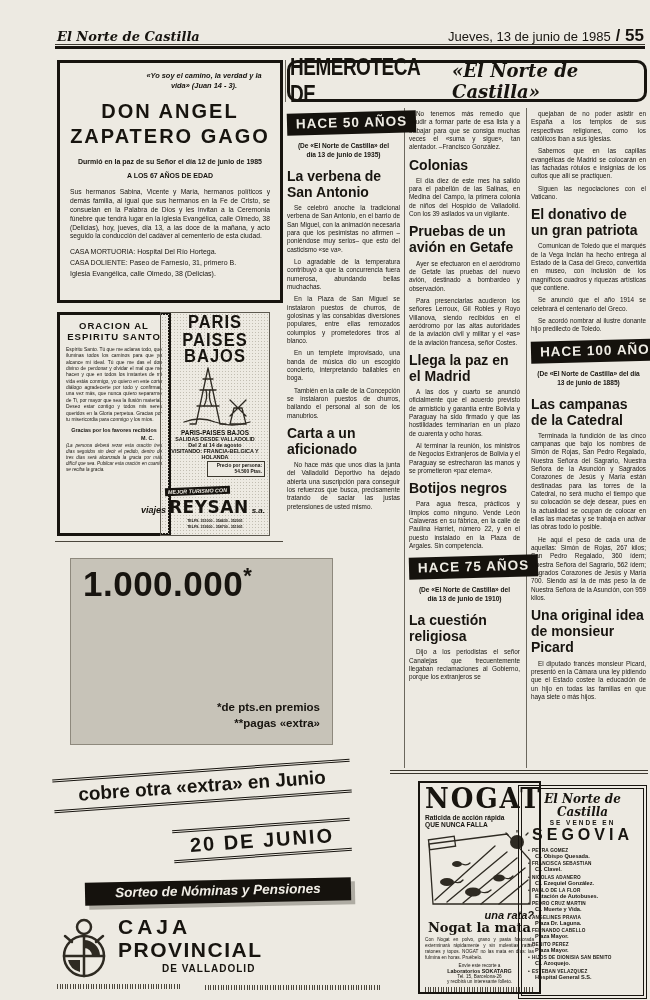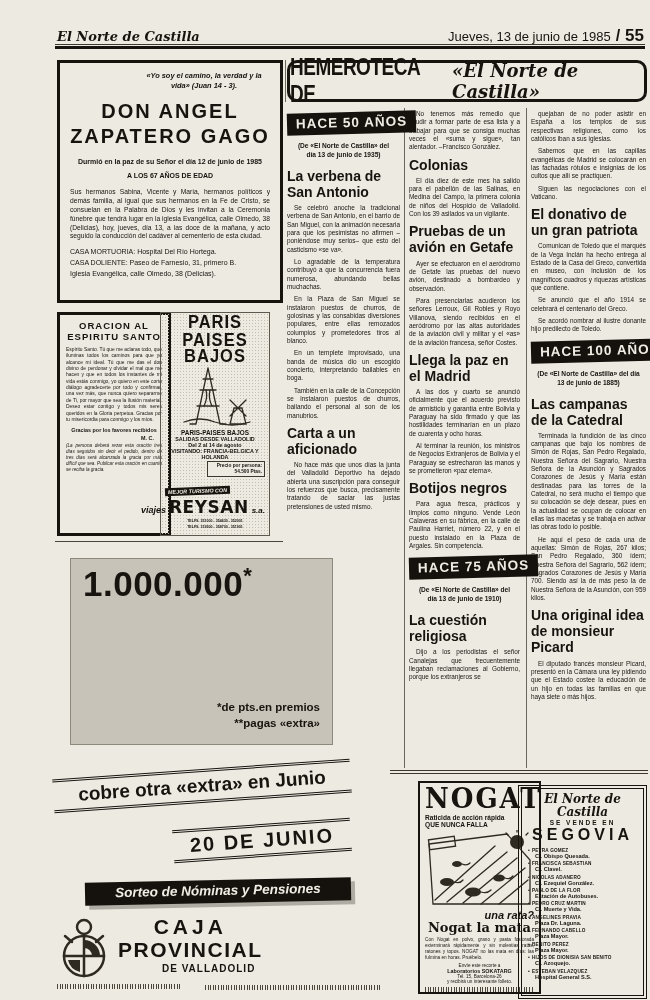"CAJA" .caja-name1 { text-align: center -> none }
